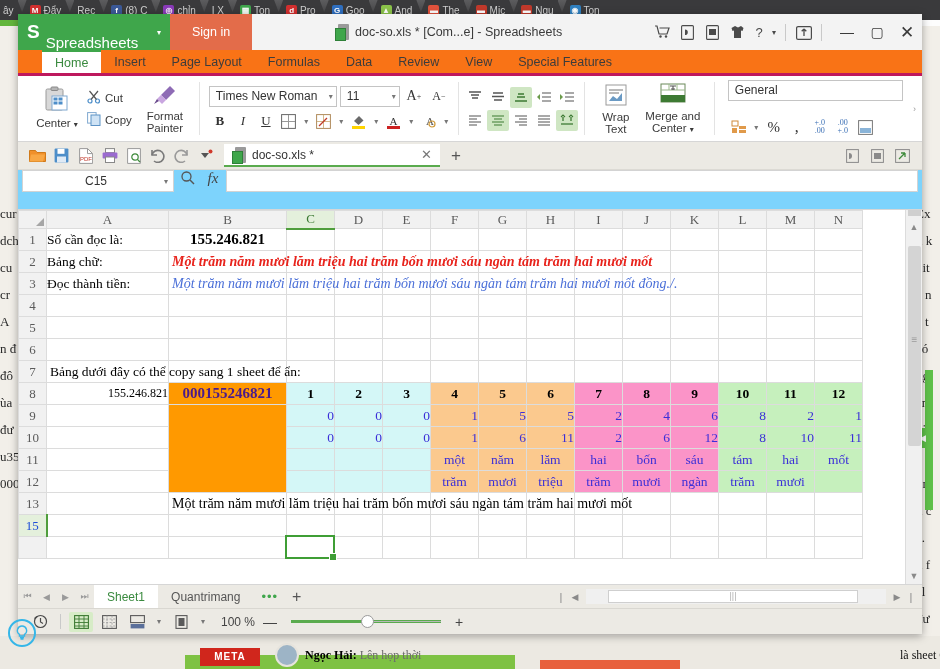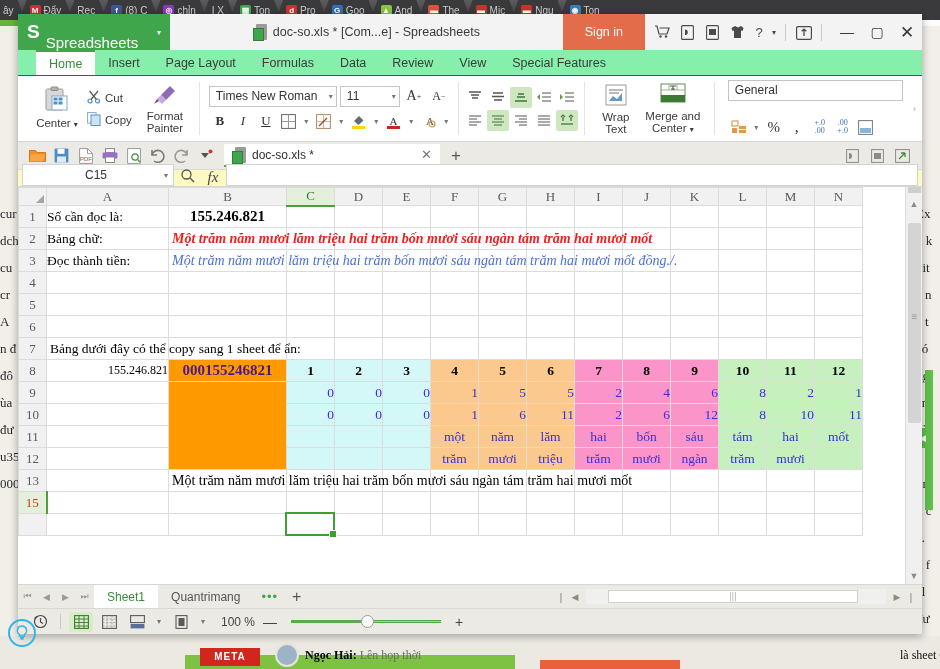"doc-so.xls * [Com...e] - Spreadsheets" div { order: before "Sign in" -> after "Sign in" }
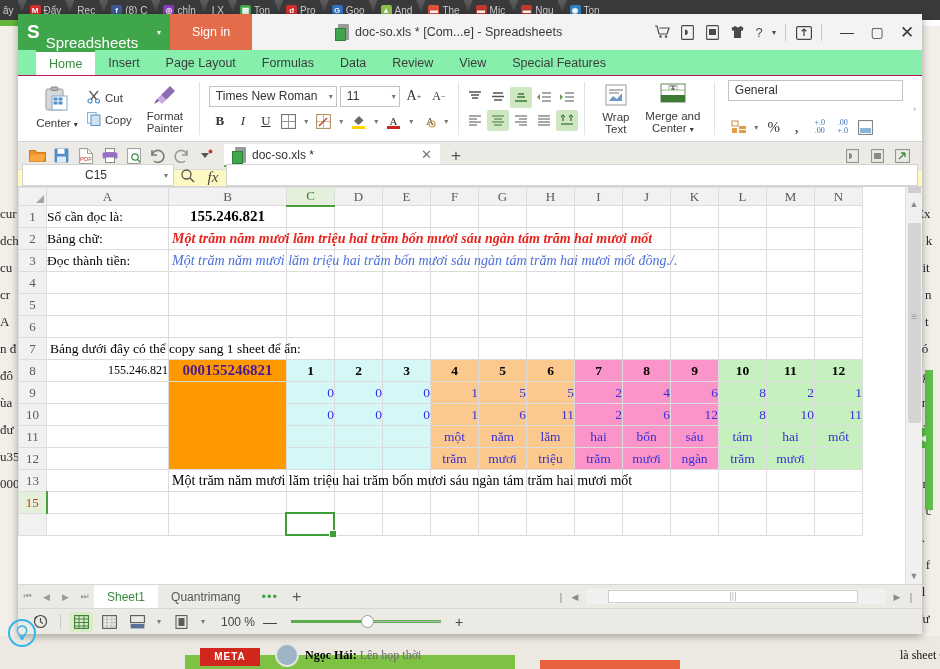"Home" #ribbon-tabs { background: #86efac -> #f97316; border-bottom: 1px solid #be185d -> 3px solid #be185d; padding-left: 18px -> 24px }
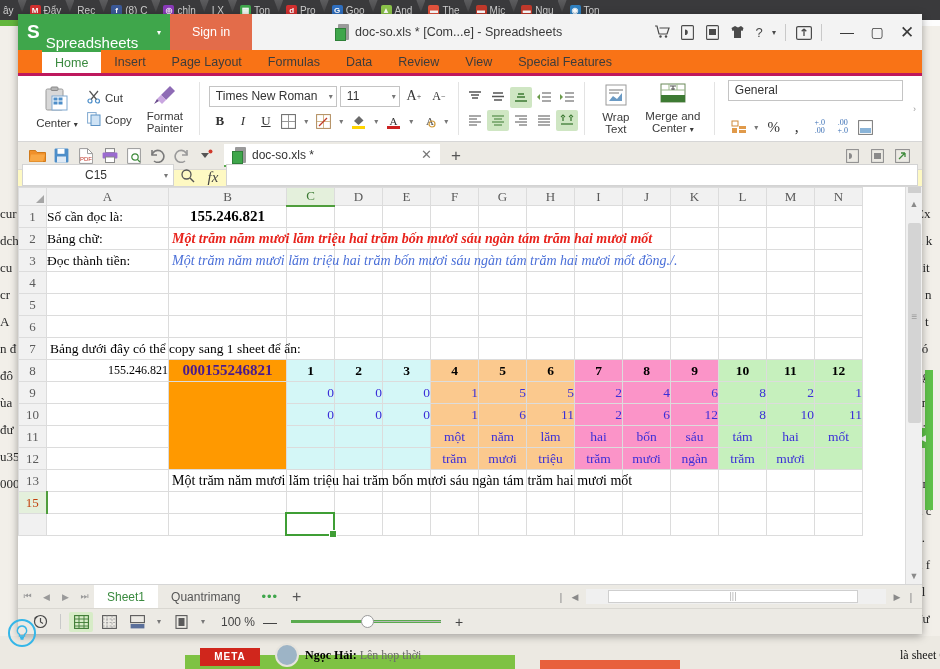"C15" #formula-bar { align-items: flex-end -> flex-start; background: #fef9c3 -> #7dd3fc; height: 17px -> 40px }
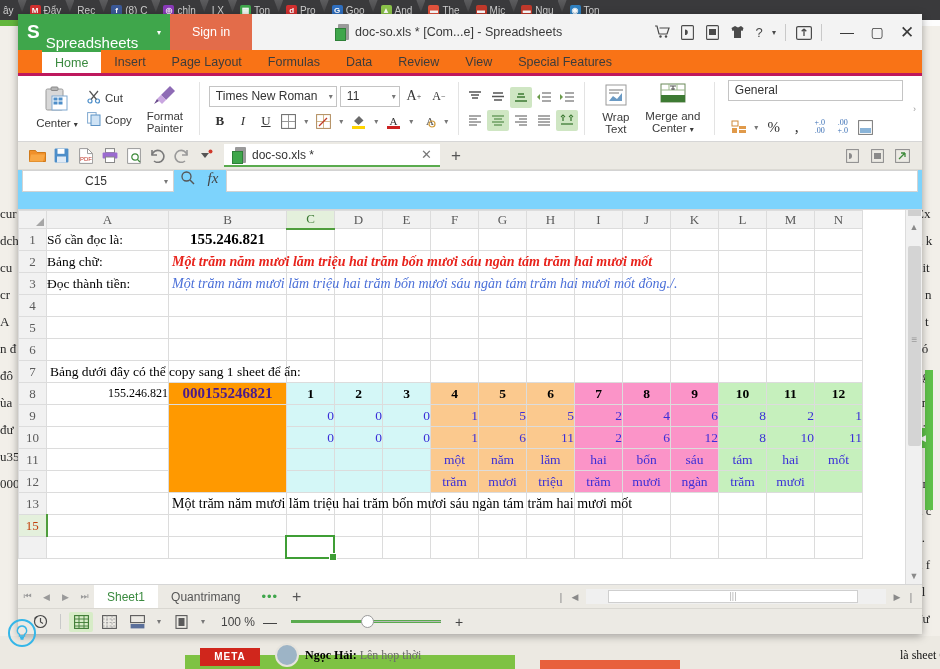"15" th.rowhead.sel { color: #c2410c -> #1d4ed8 }
